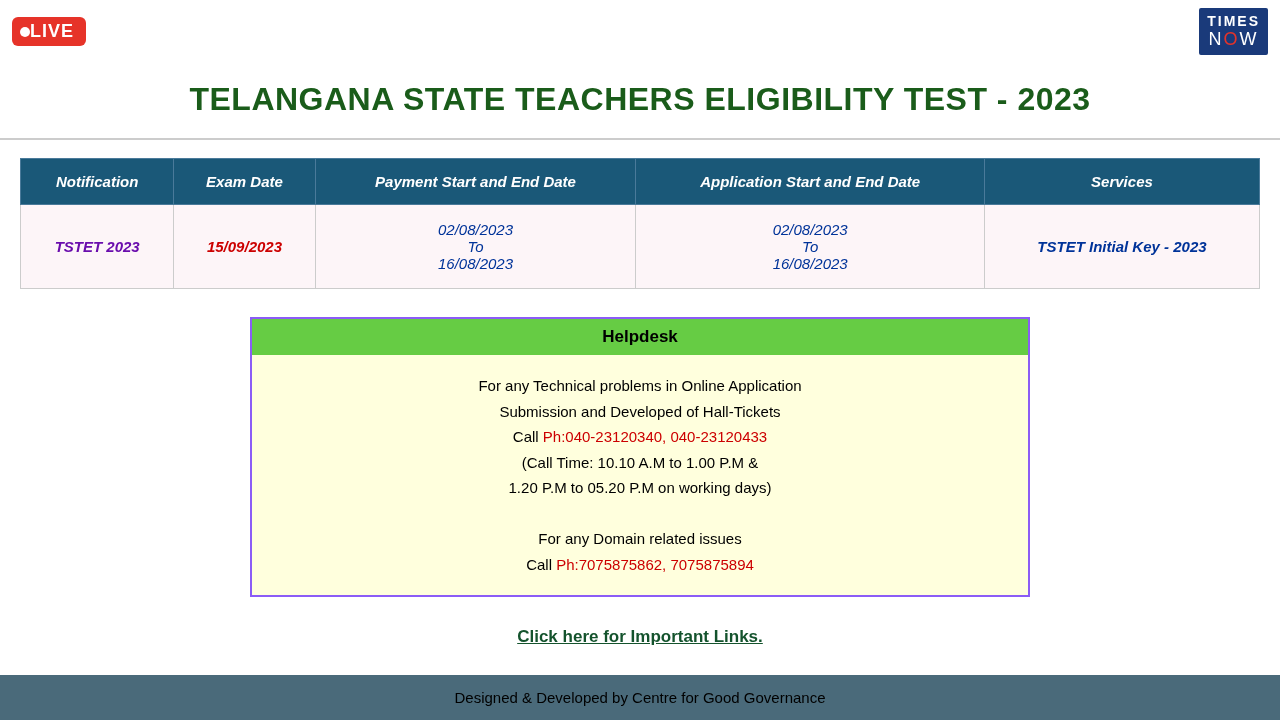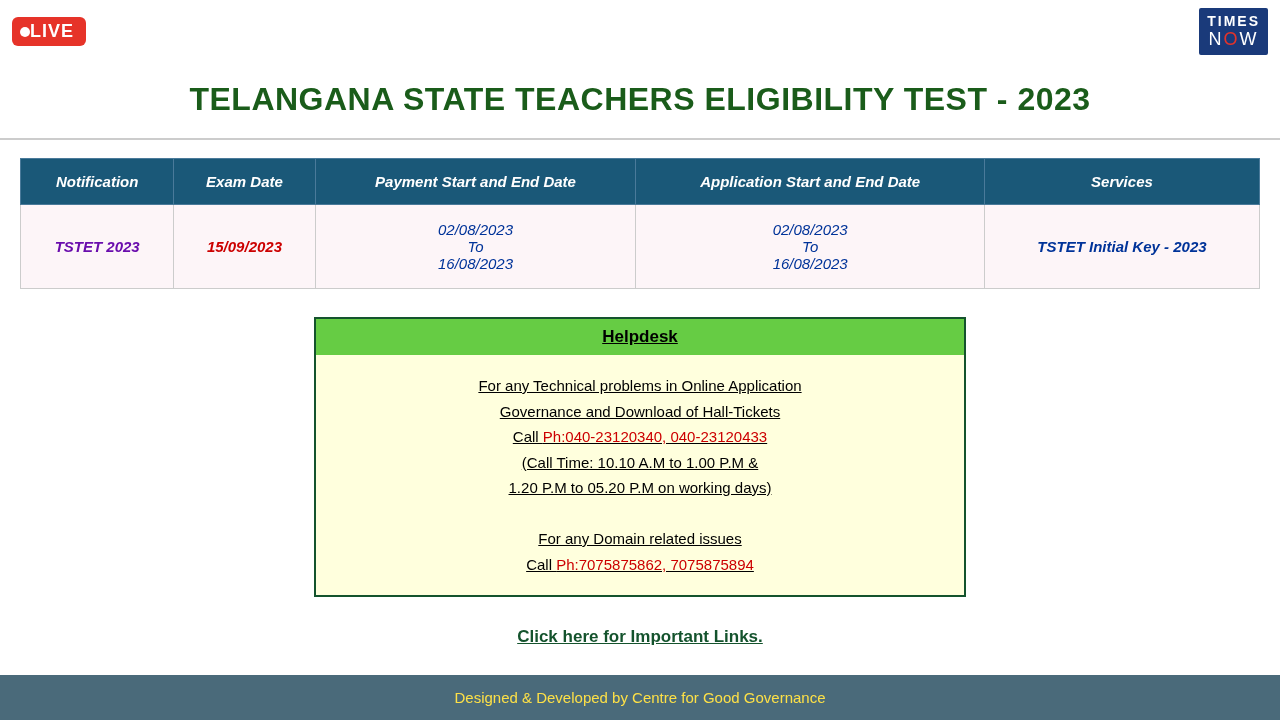"Helpdesk" .helpdesk-container { border: 2px solid #14532d -> 2px solid #8b5cf6; text-decoration: underline -> none; width: 652px -> 780px }
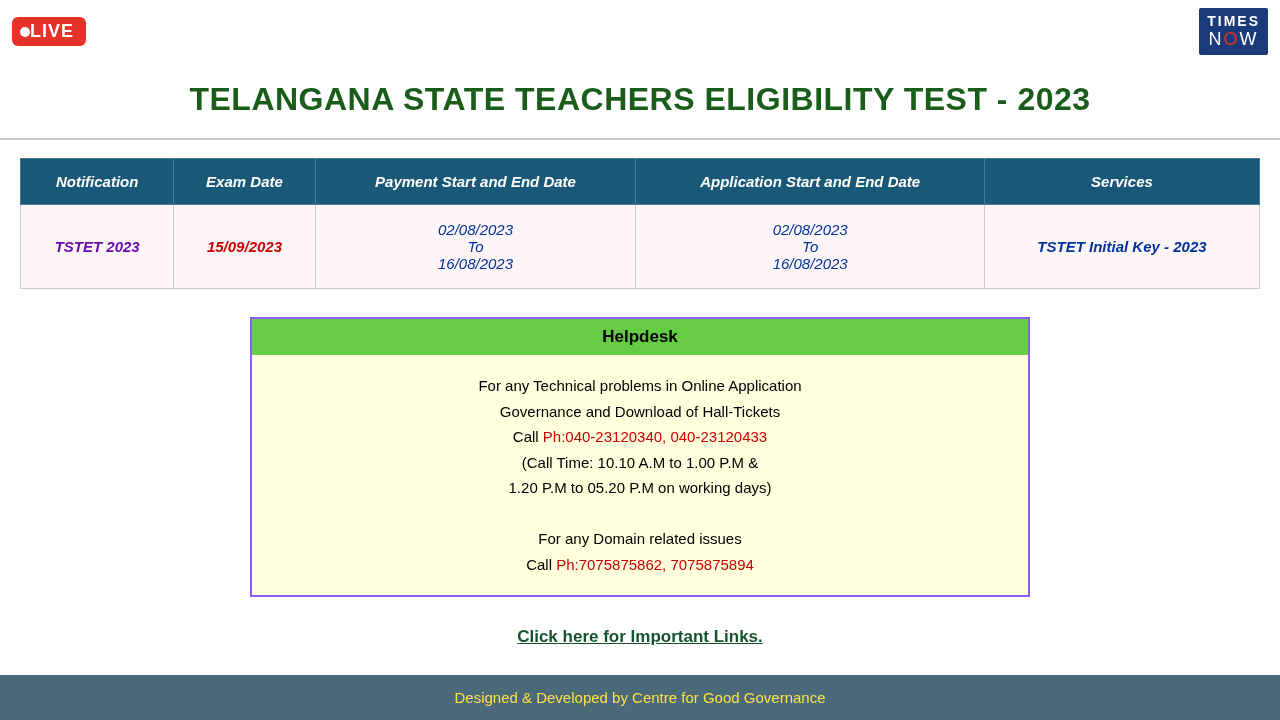"Governance and Download of Hall-Tickets" span { text: Governance and Download -> Submission and Developed }
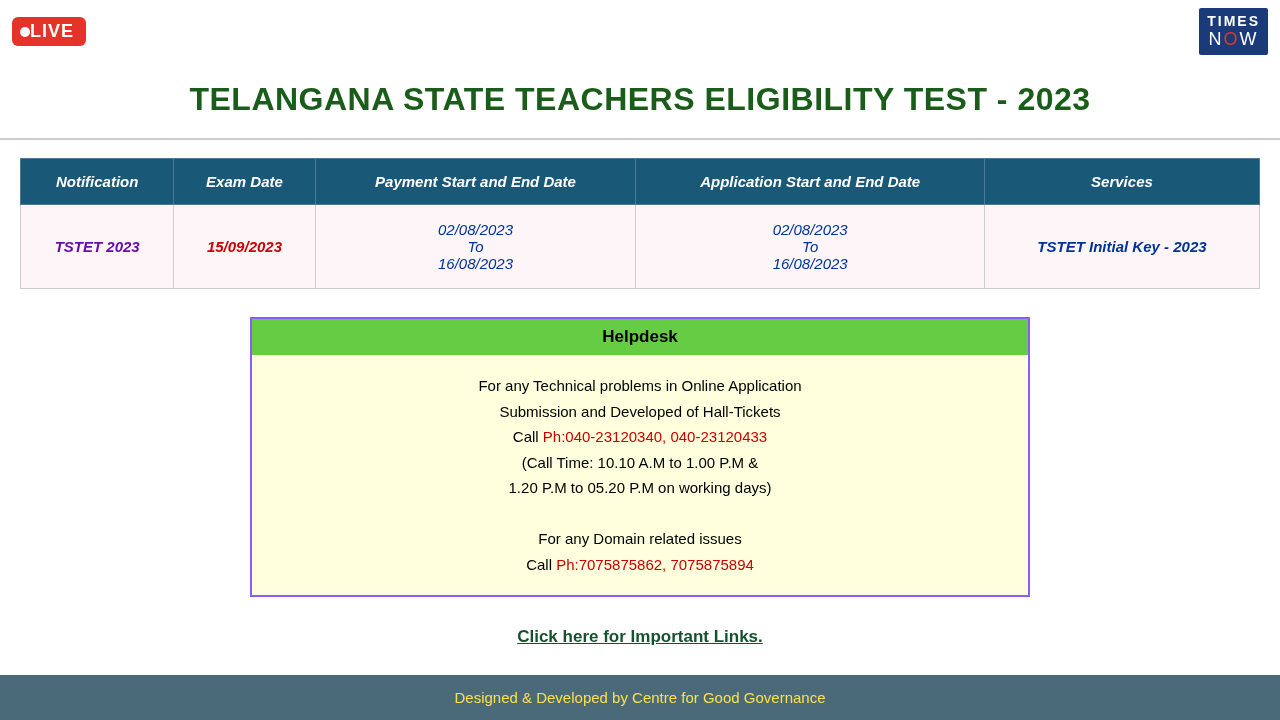"Designed & Developed by Centre" .footer { color: #fde047 -> #000000 }
